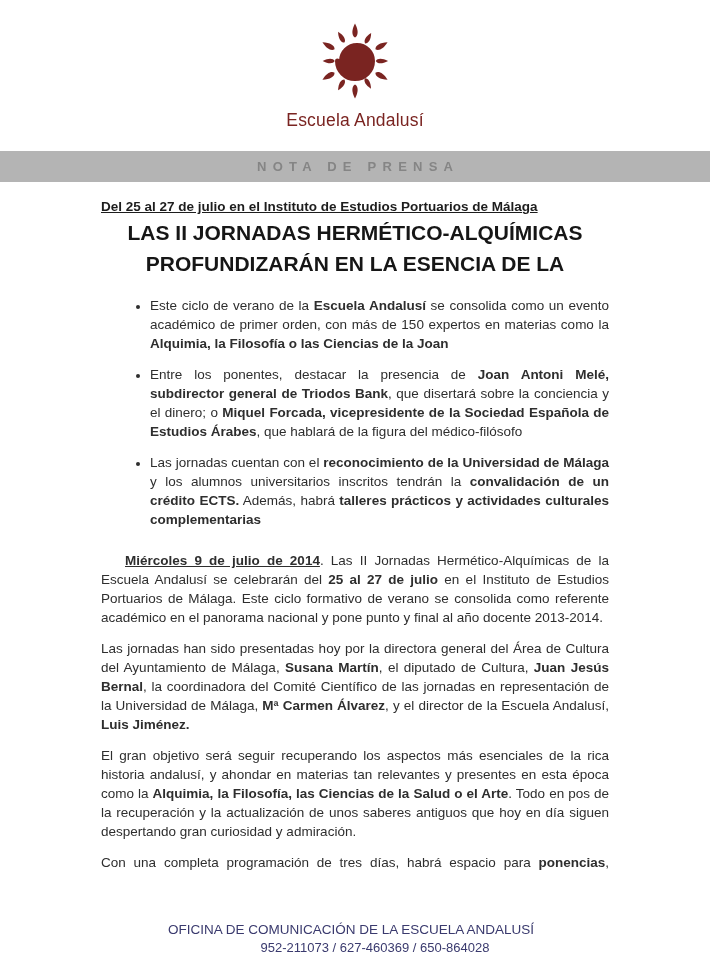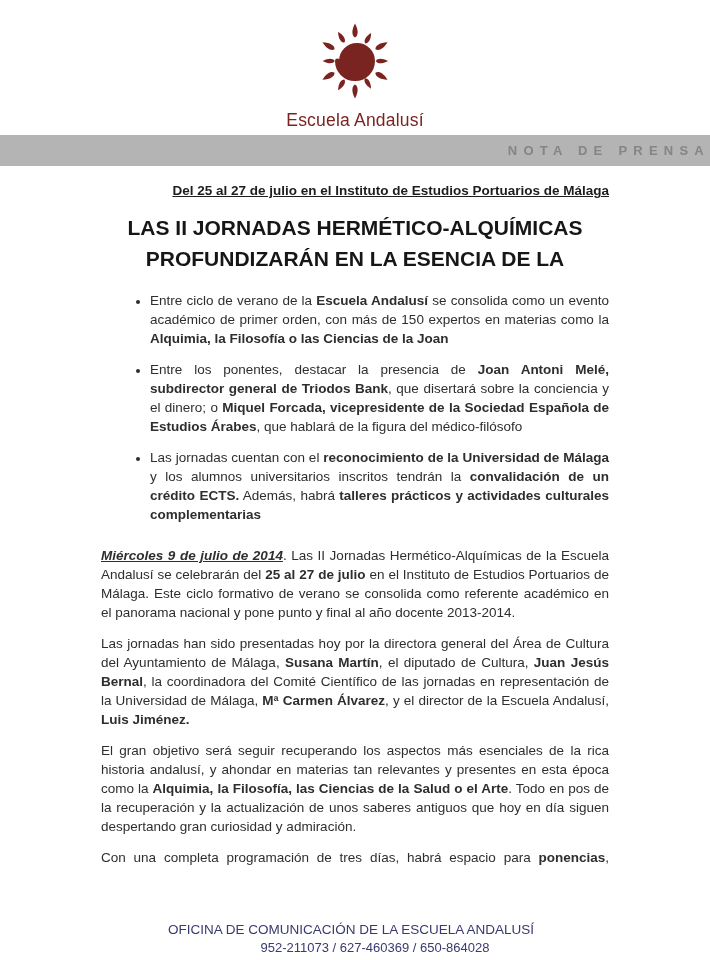"NOTA DE PRENSA" .banner { justify-content: flex-end -> center; margin-top: 4px -> 20px }
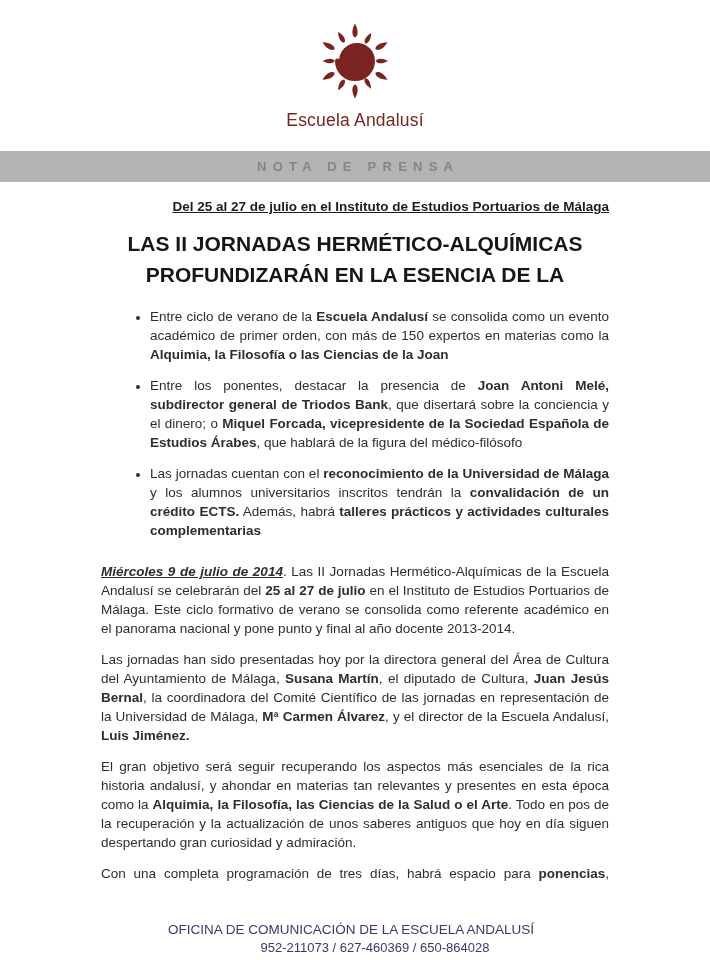"Del 25 al 27 de" .headline { text-align: right -> left }
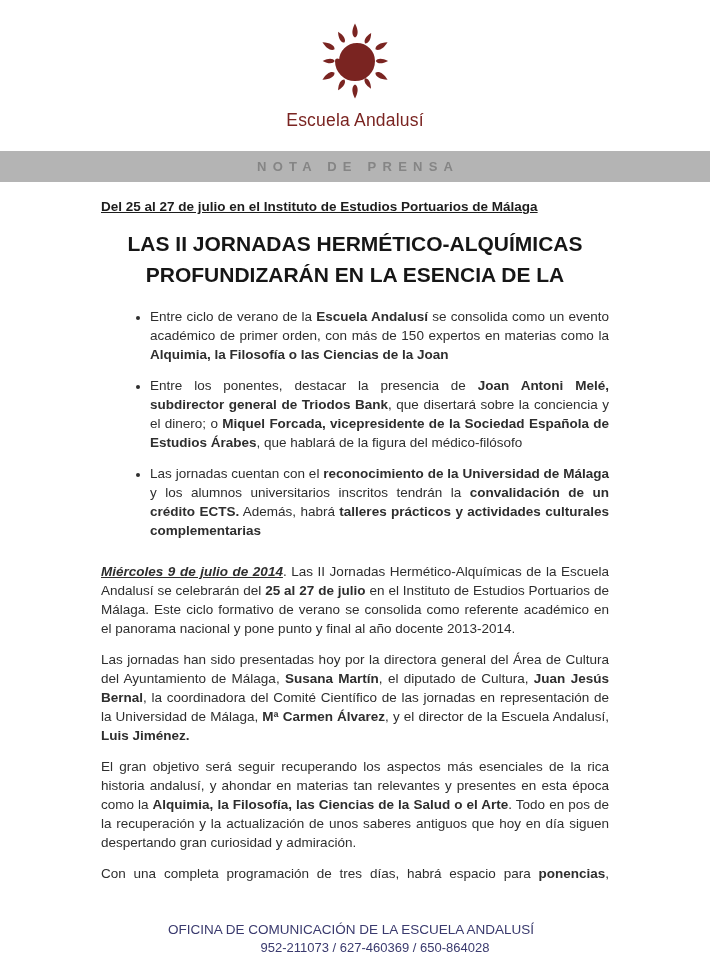"LAS II JORNADAS HERMÉTICO-ALQUÍMICAS" .doc-title { margin-top: 14px -> 3px }
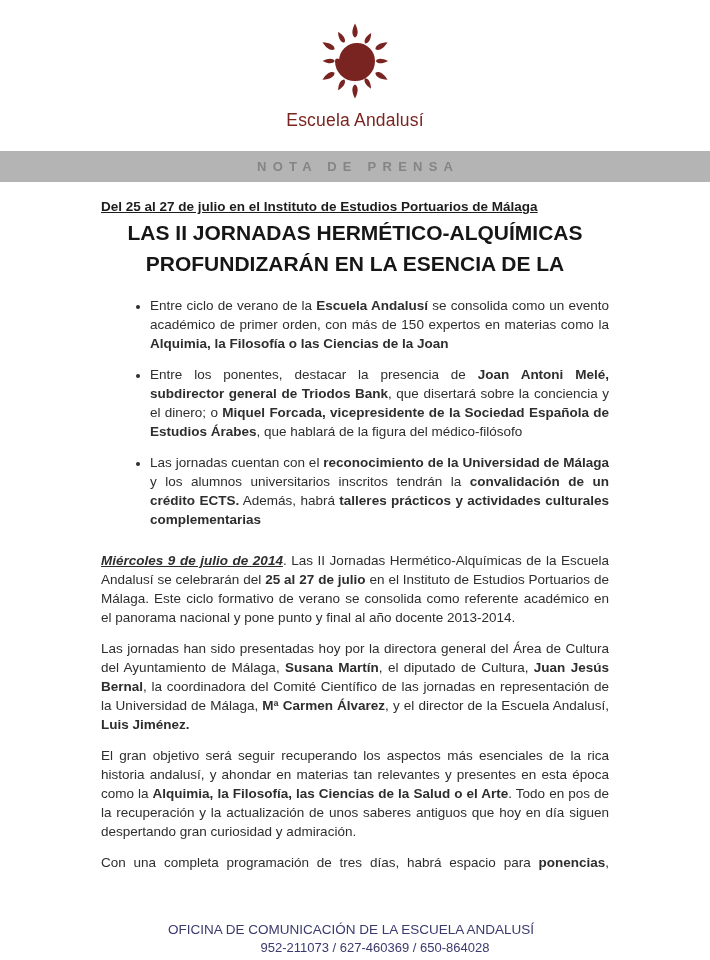"Entre ciclo de verano de" span { text: Entre -> Este }
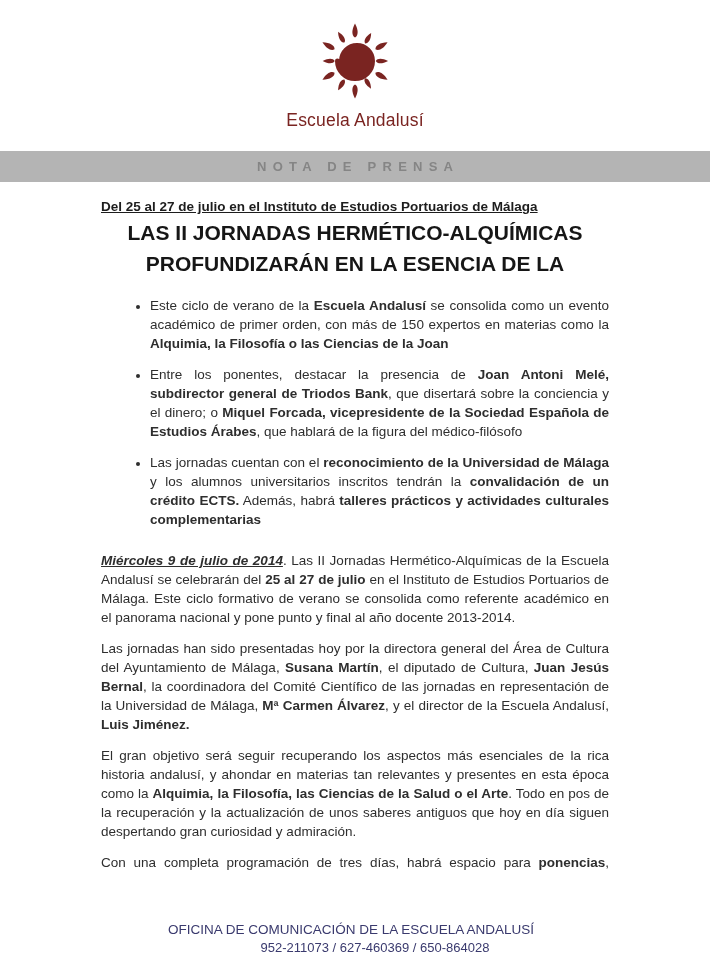"Miércoles 9 de julio de" .i { font-style: italic -> none; margin-left: none -> 24px }
